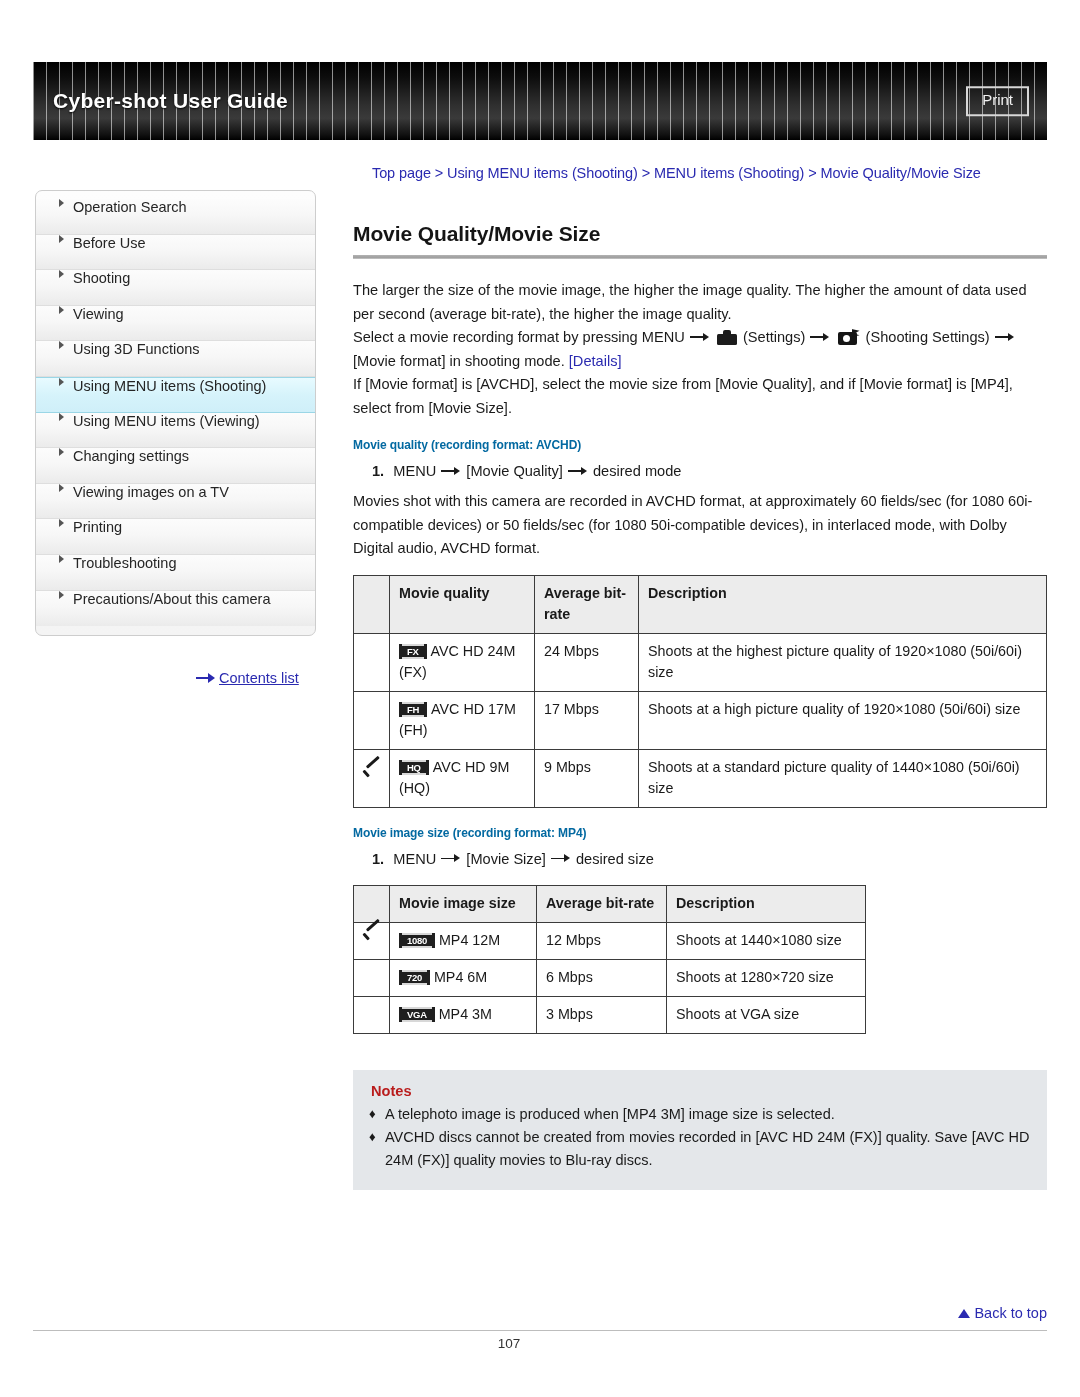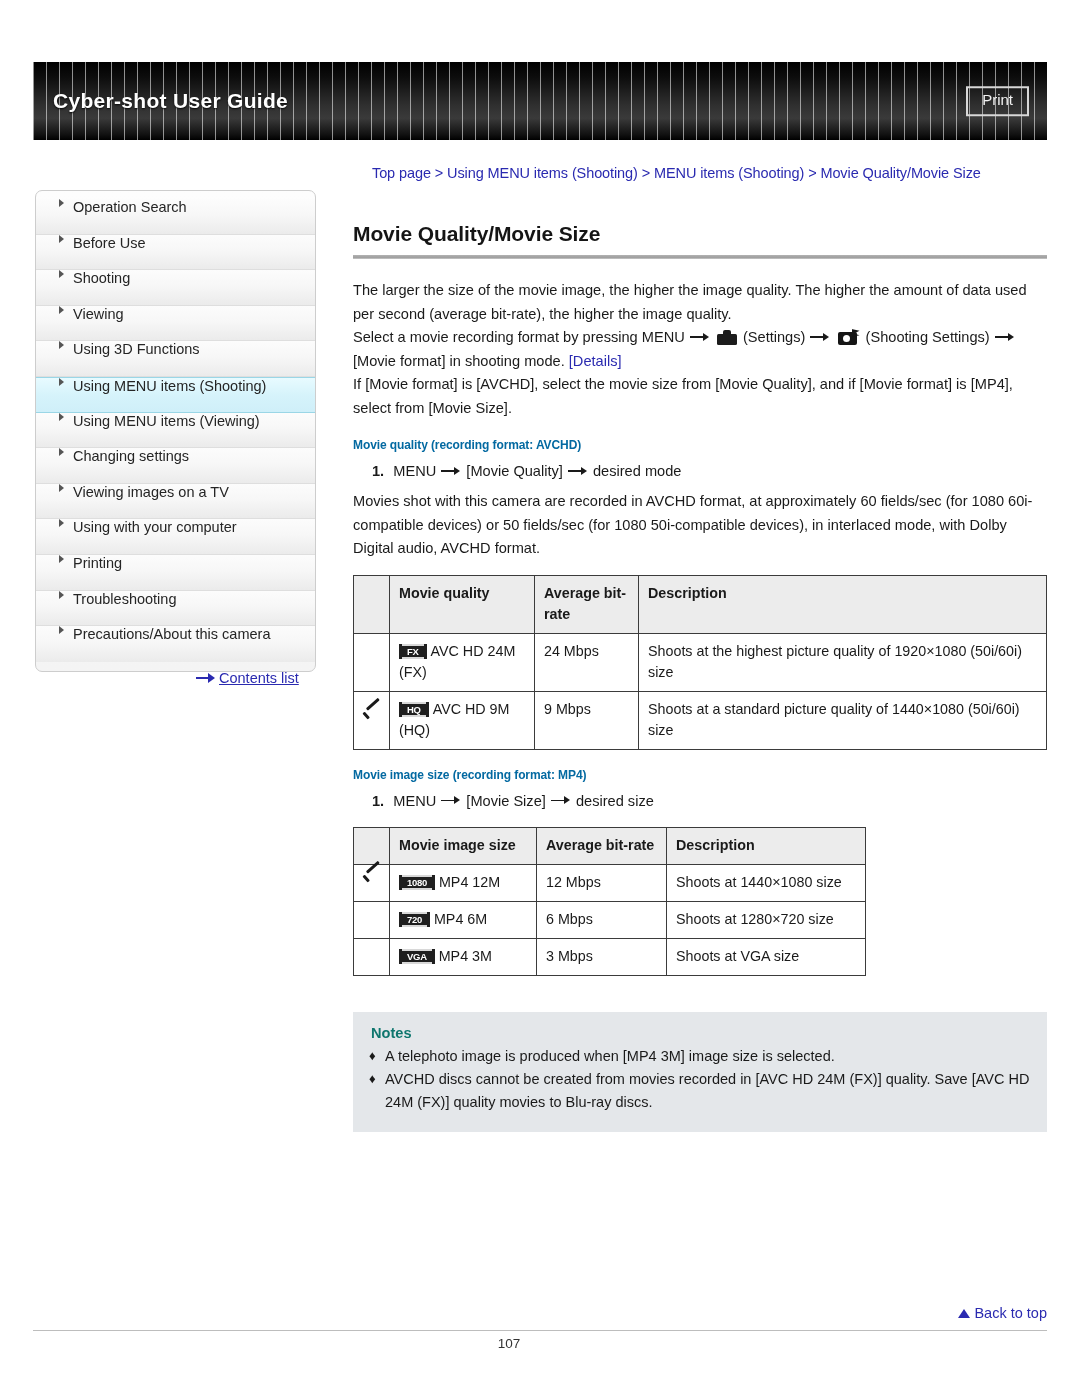"Using with your computer" div.nav-item { html: <div> <span></span> <span>Using with your computer</span> </div> -> none }
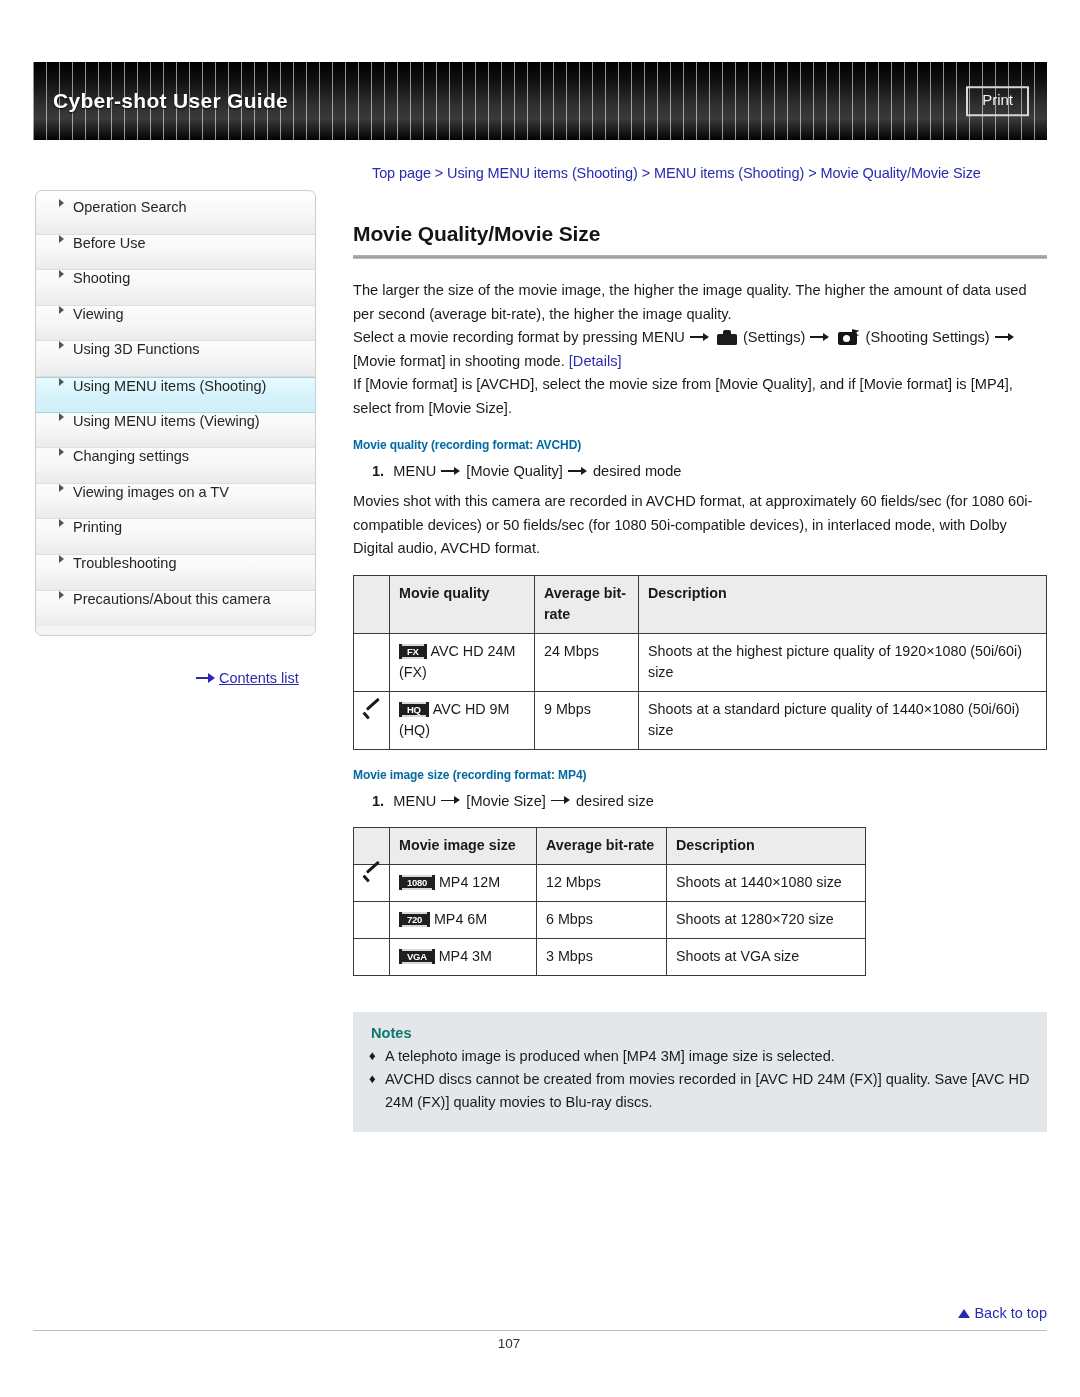"FH AVC HD 17M (FH)" tr { html: none -> <tr> <td></td> <td> <span><span>FH</span></span><span>AVC HD 17M (FH)</span> </td> <td>17 Mbps</td> <td>Shoots at a high picture quality of 1920×1080 (50i/60i) size</td> </tr> }
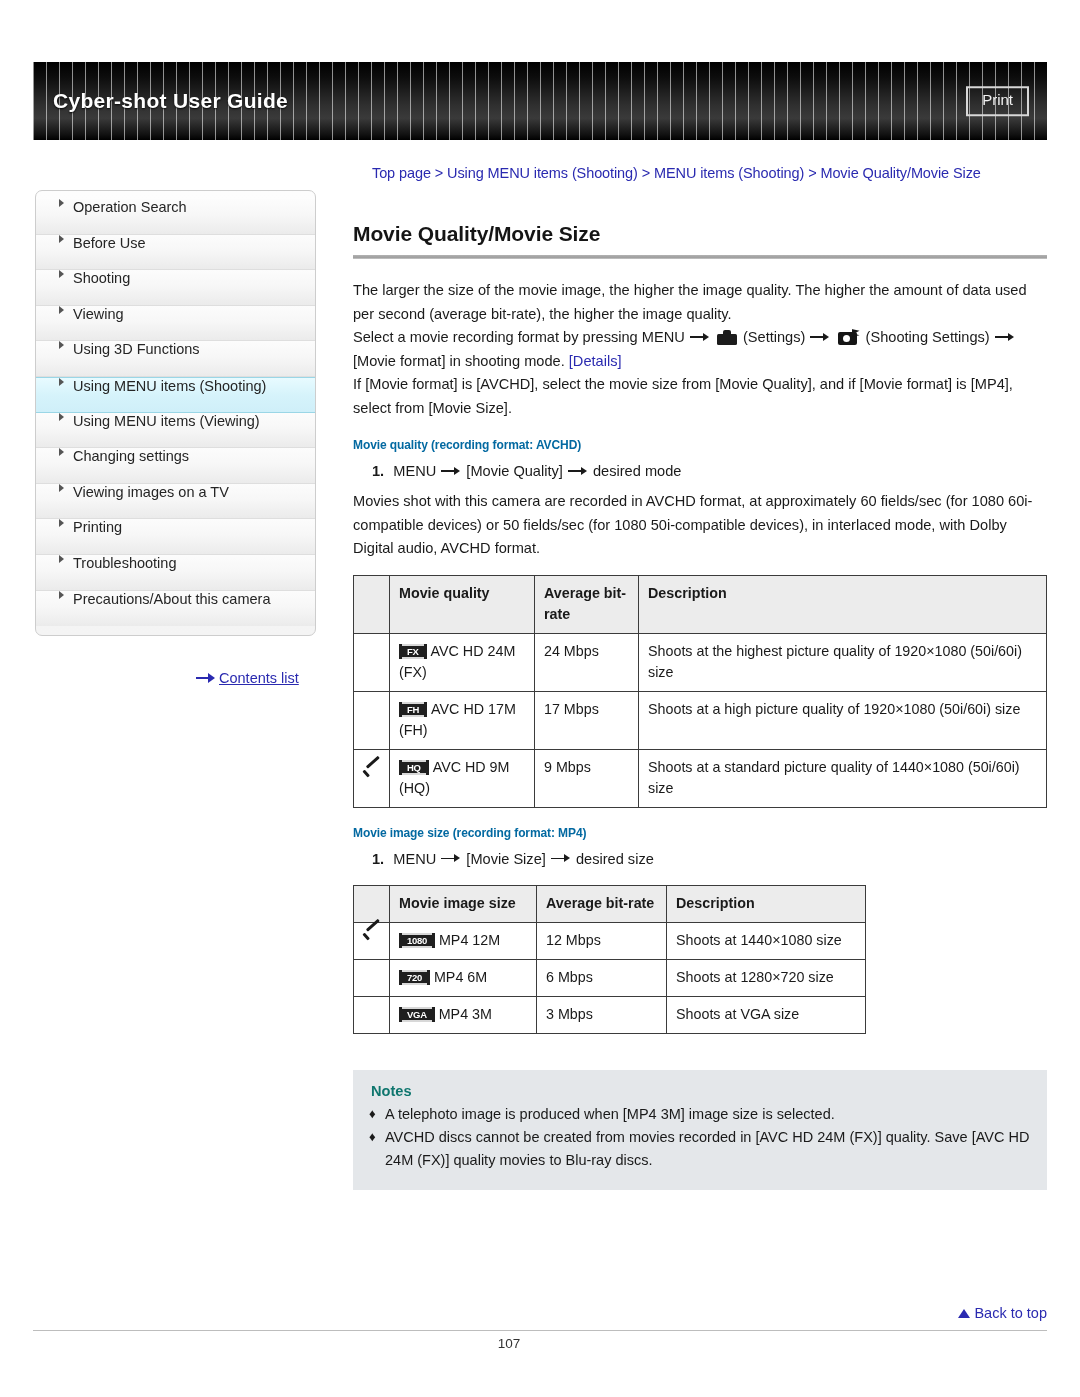"Notes" #notes-heading { color: #0f766e -> #b91c1c }
